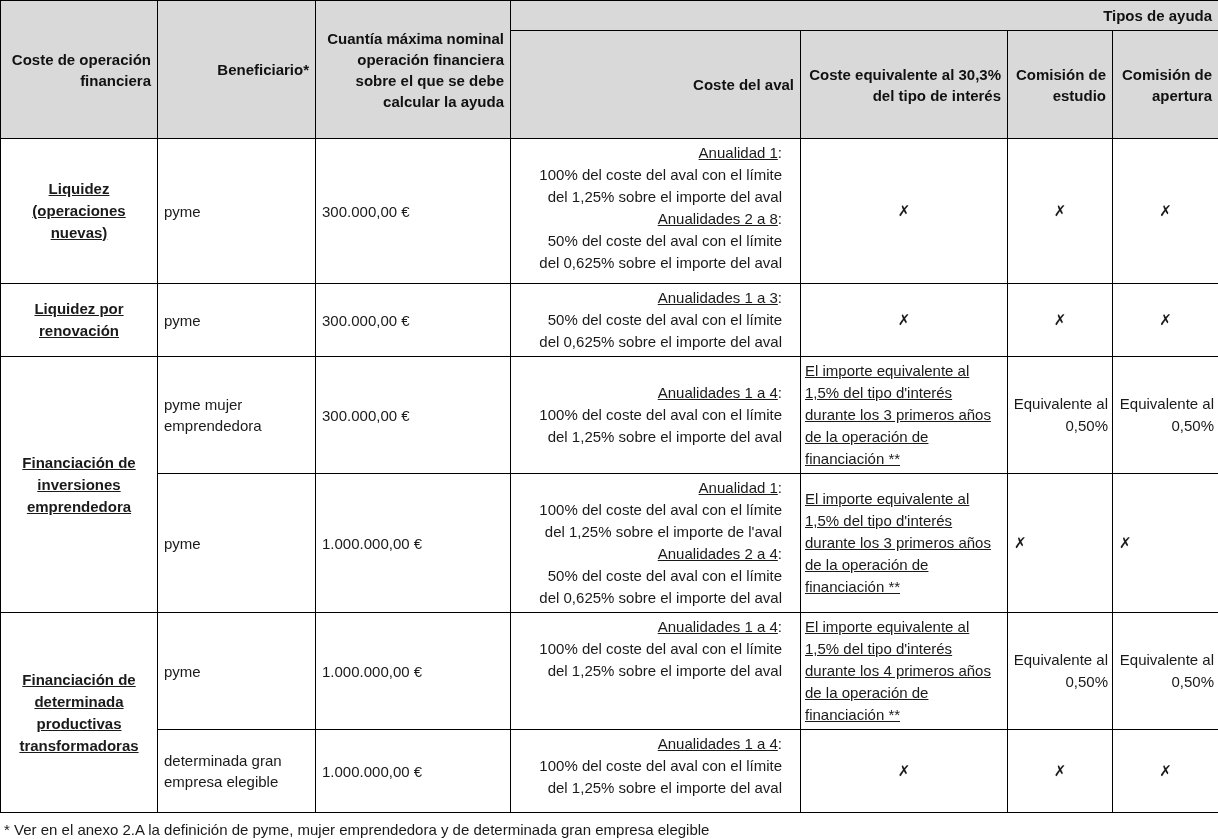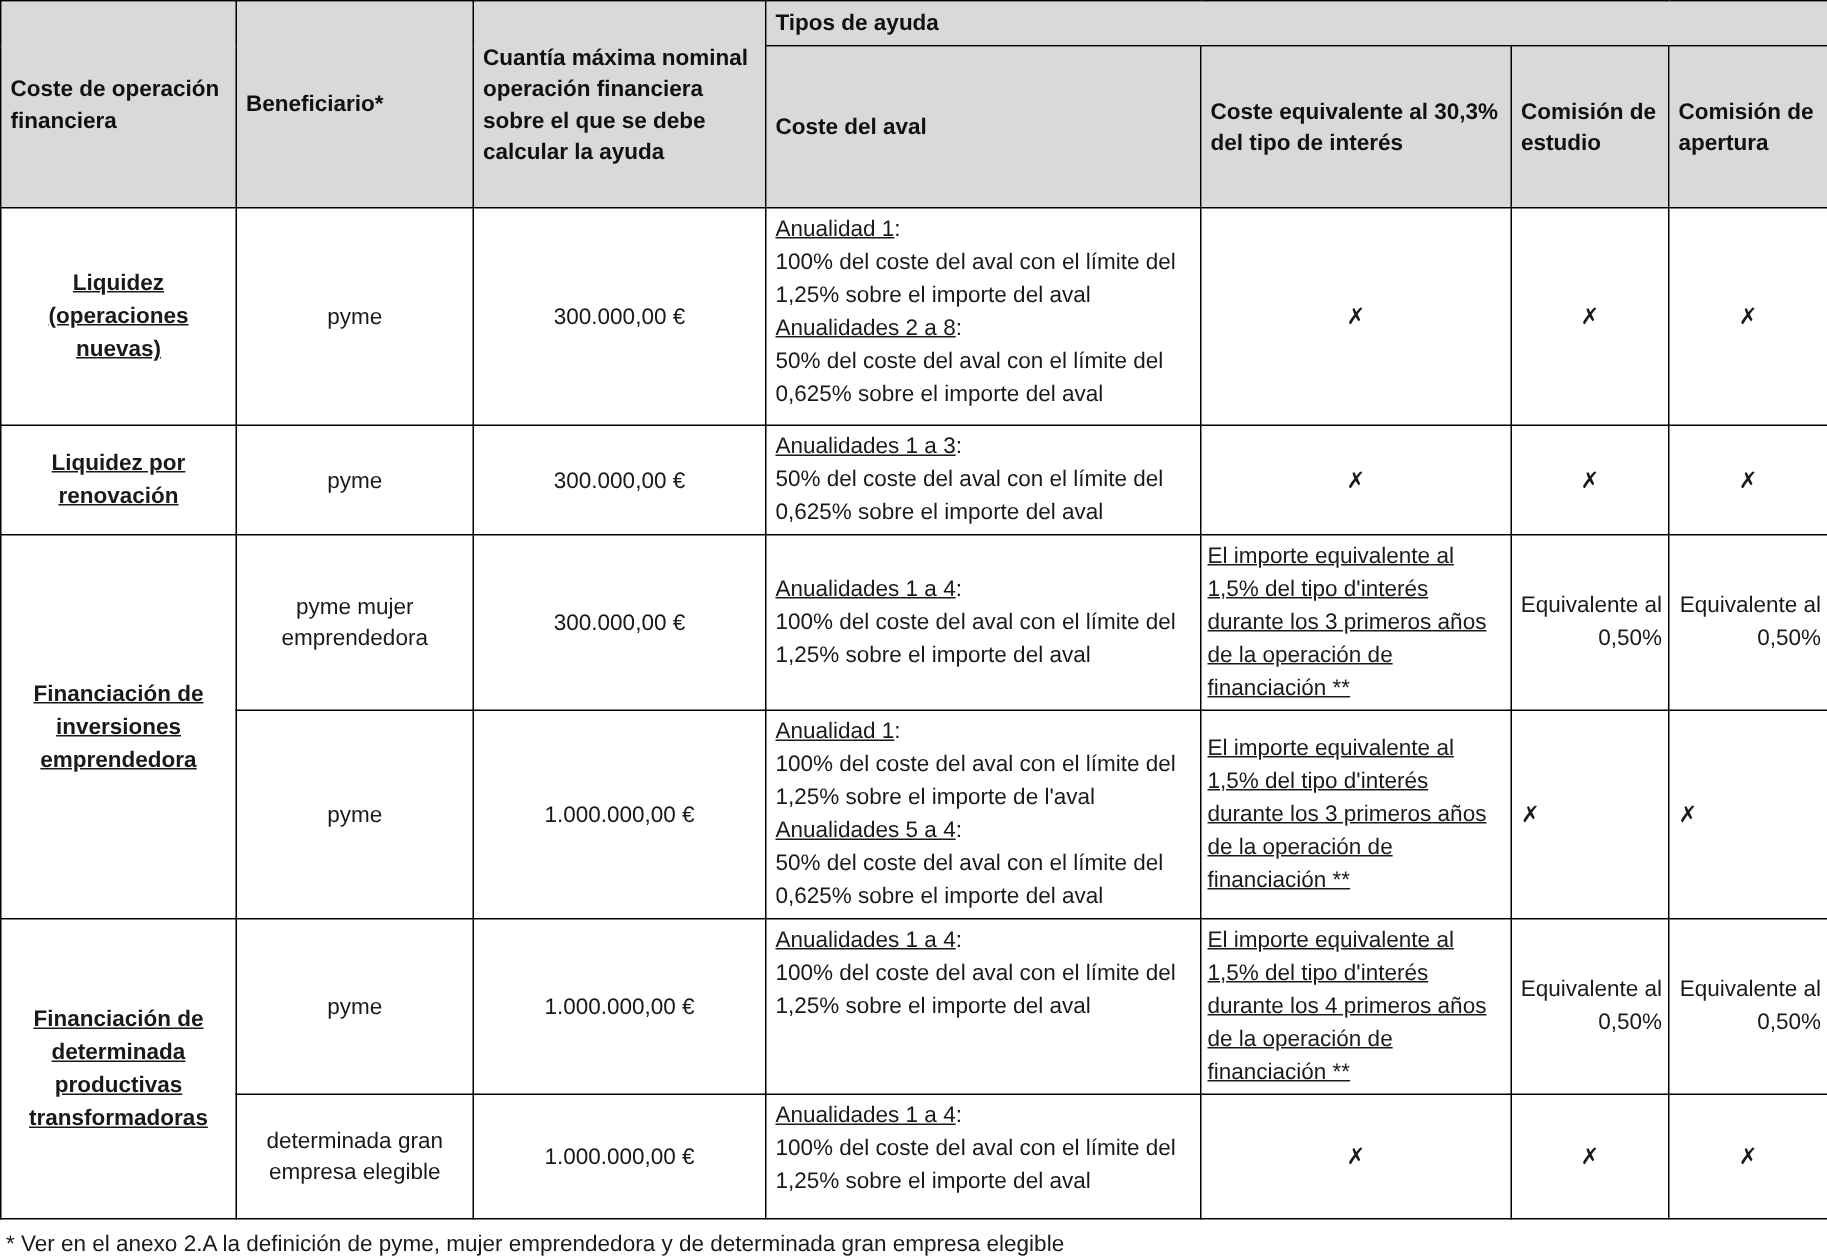"Tipos de ayuda" table.main th { text-align: left -> right }
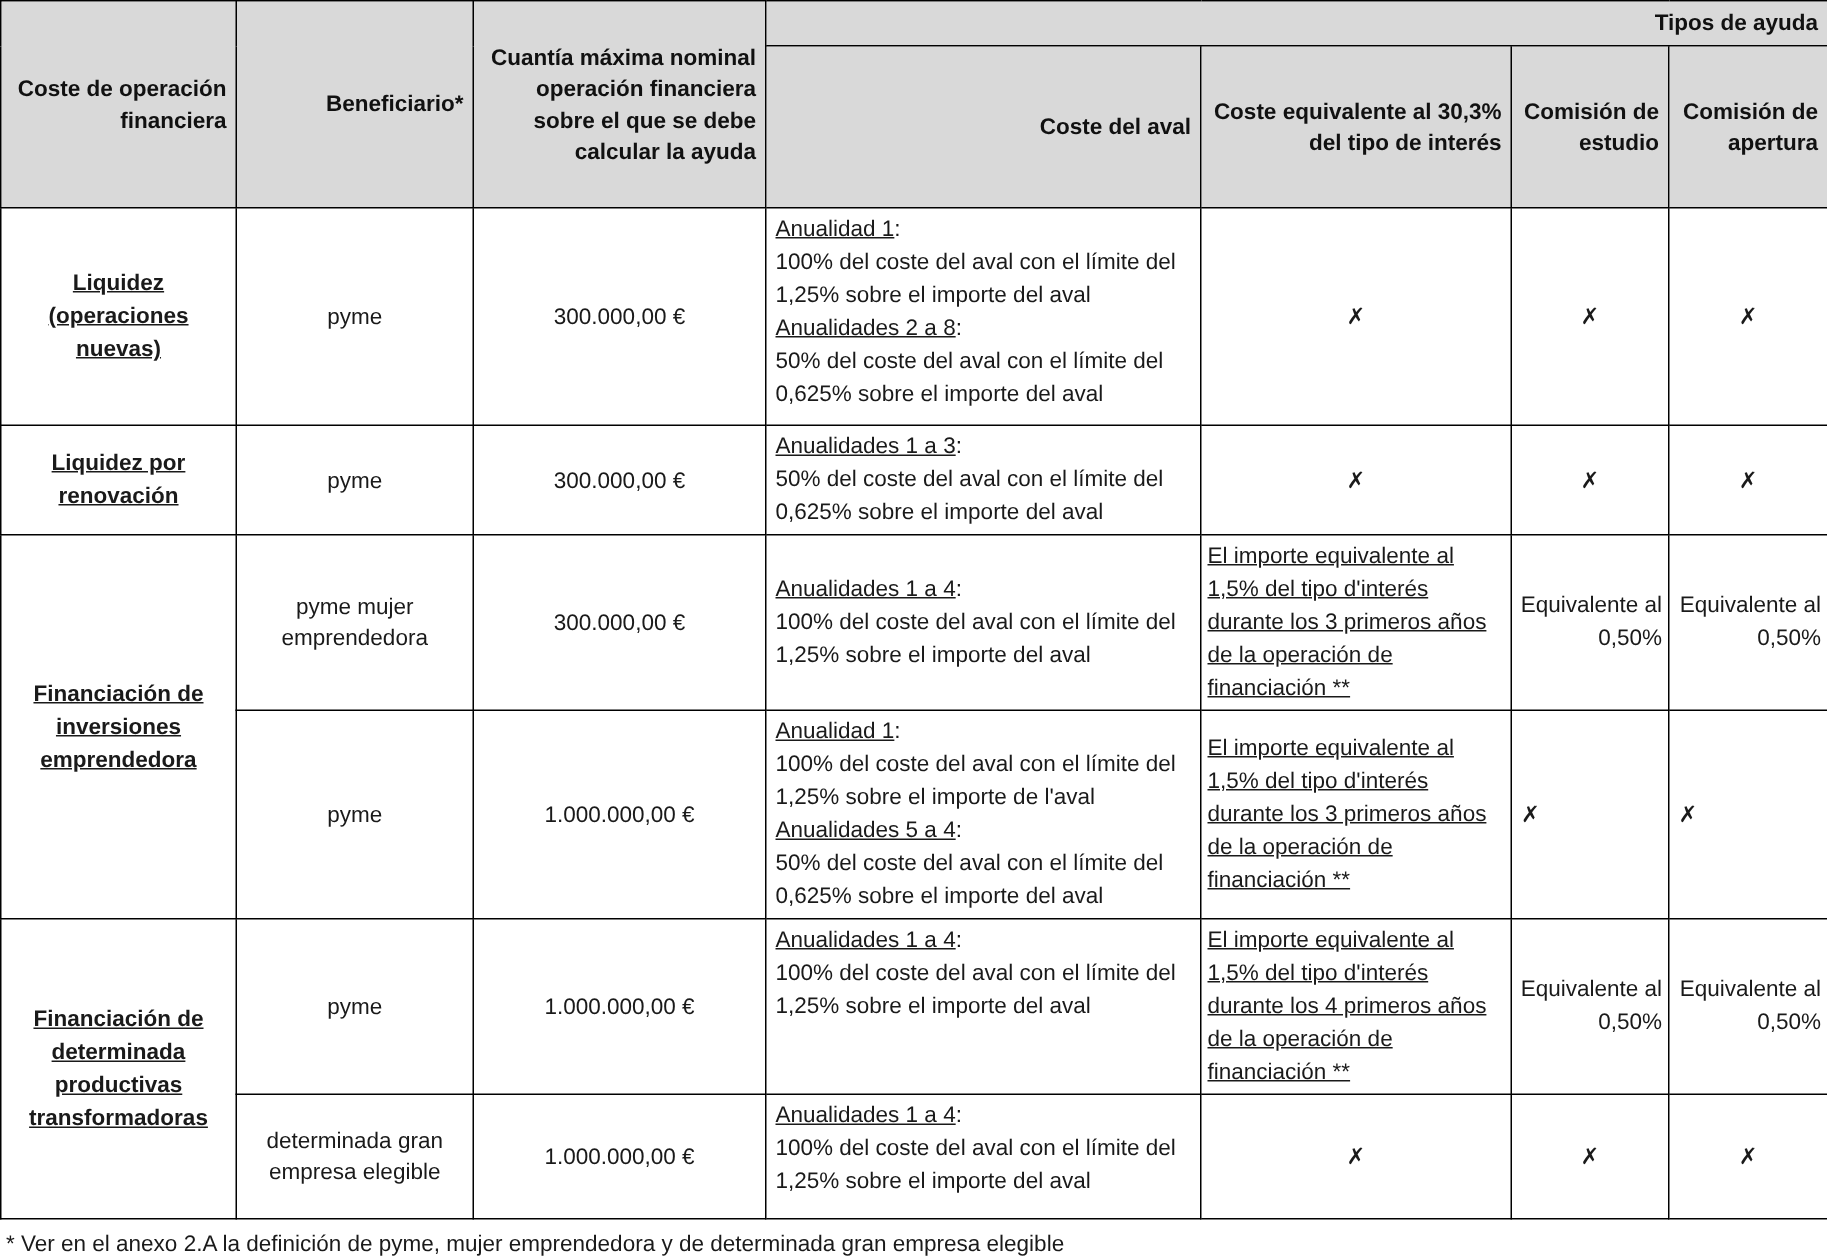"Anualidad 1:" td.aval { padding: 3px 6px -> 3px 18px; text-align: left -> right }
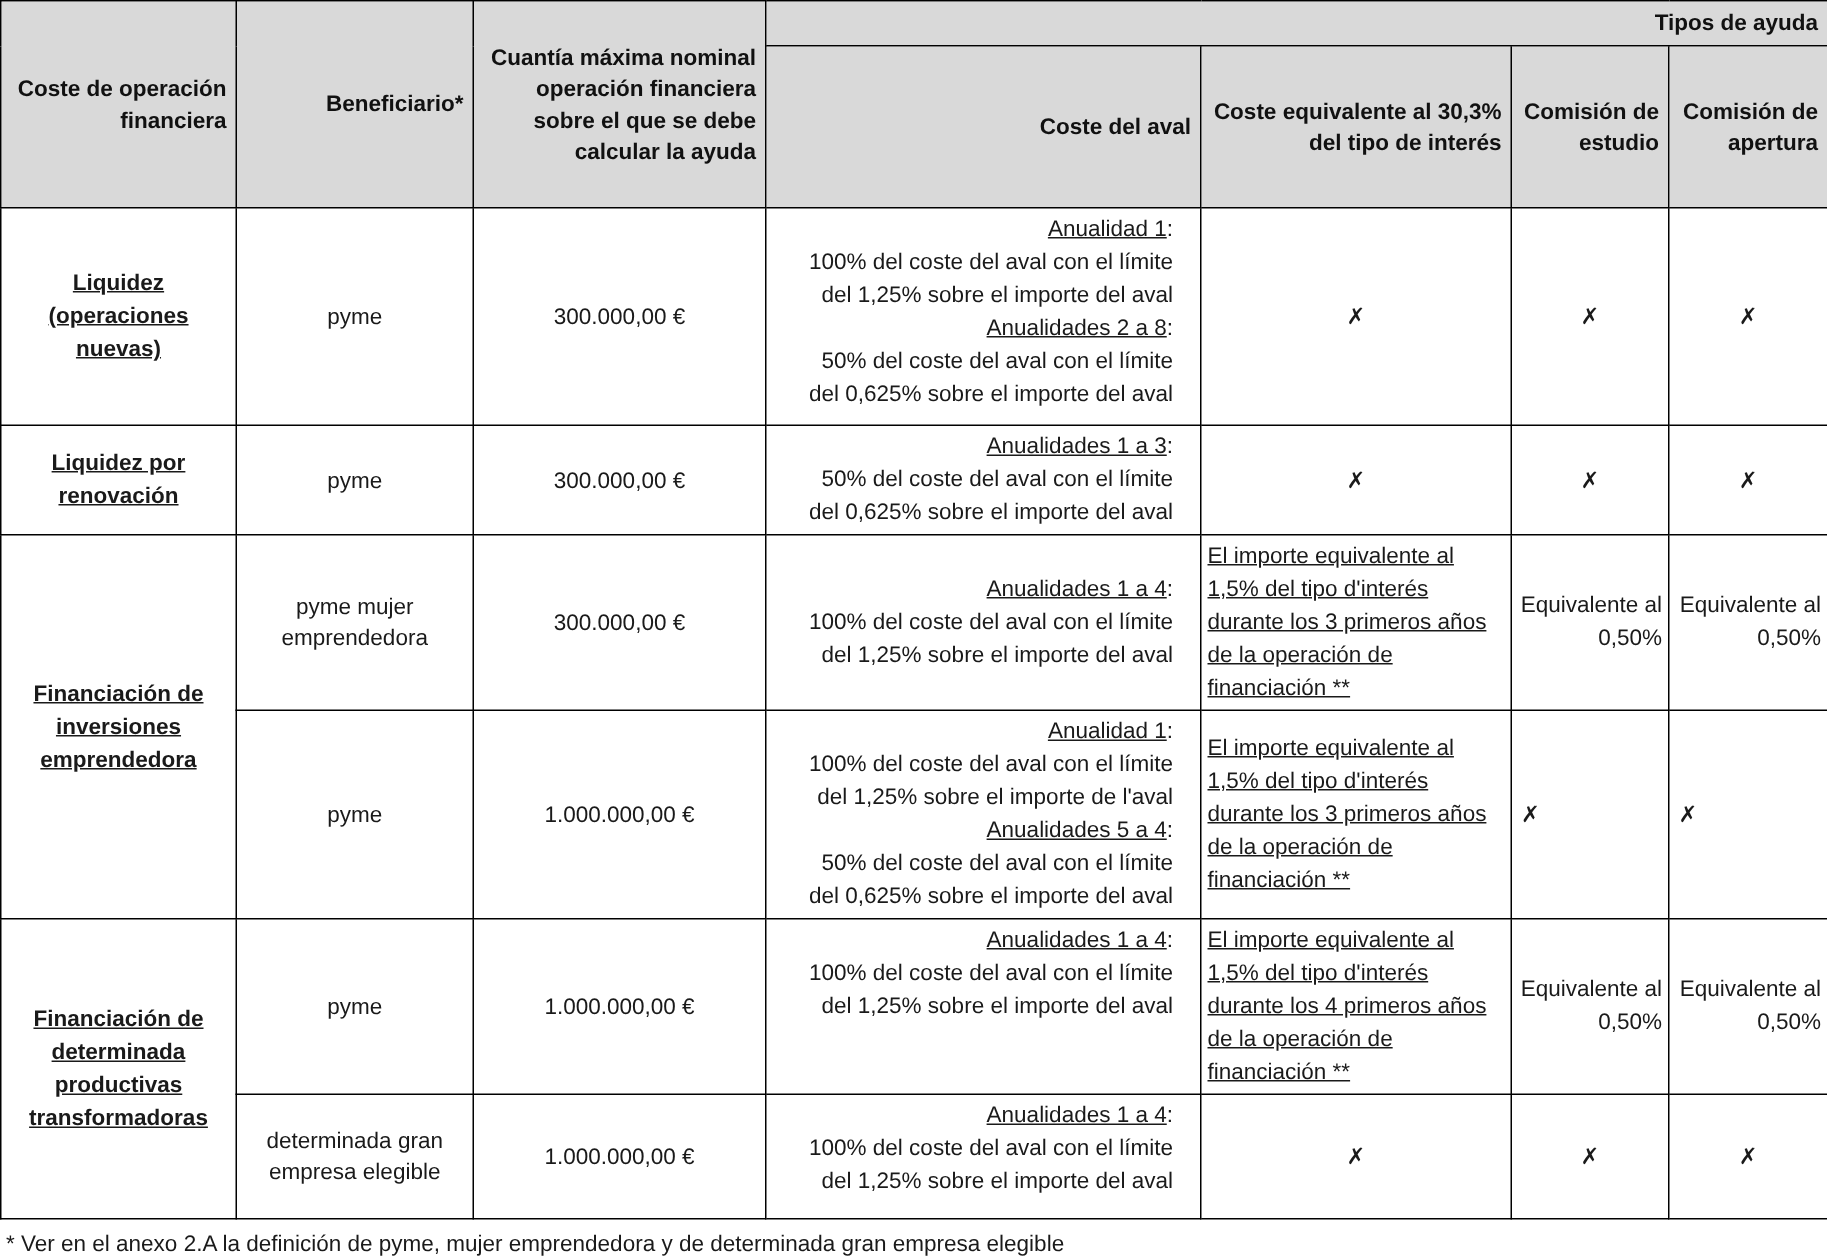"pyme" td.plain { text-align: center -> none }
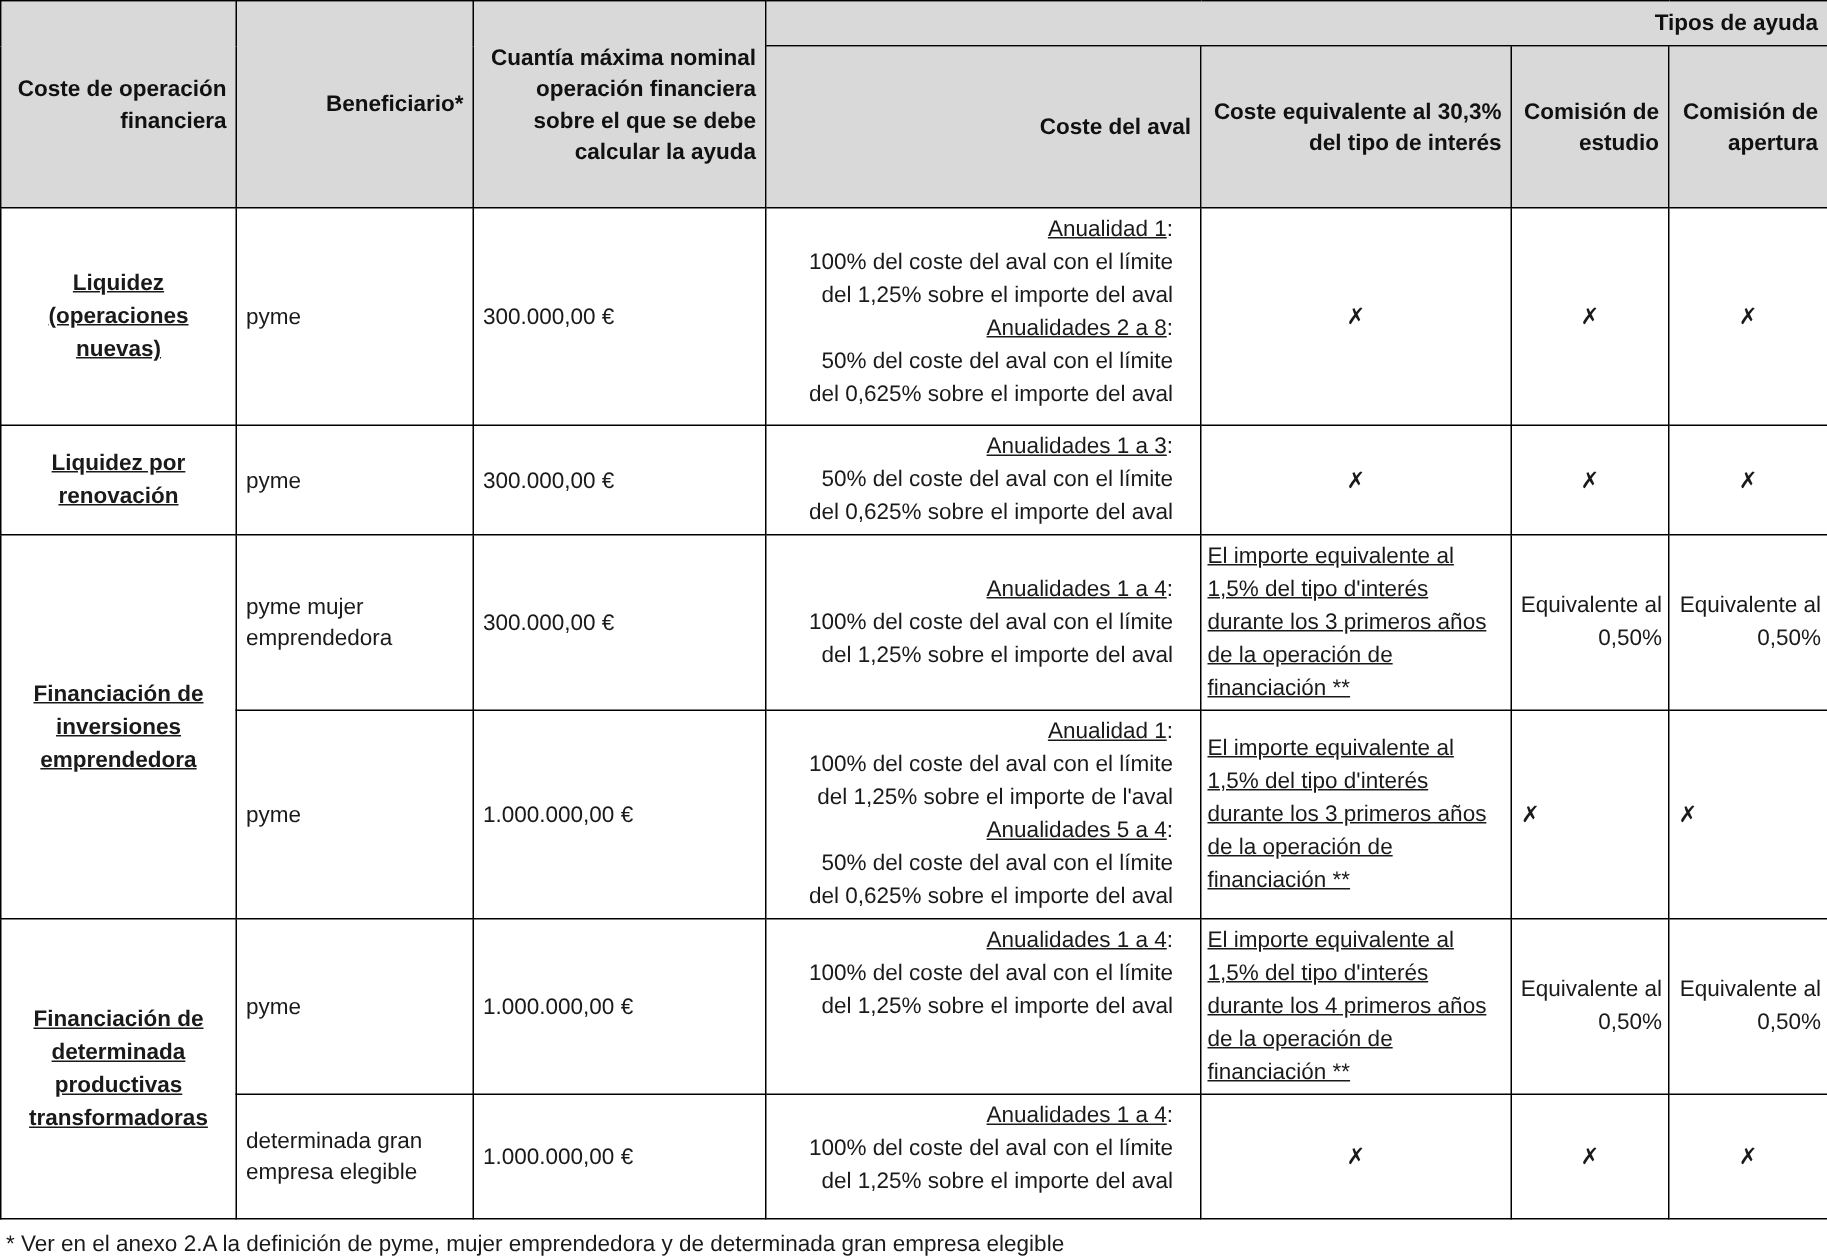"Anualidades 5 a 4" span.ul { text: 5 -> 2 }
